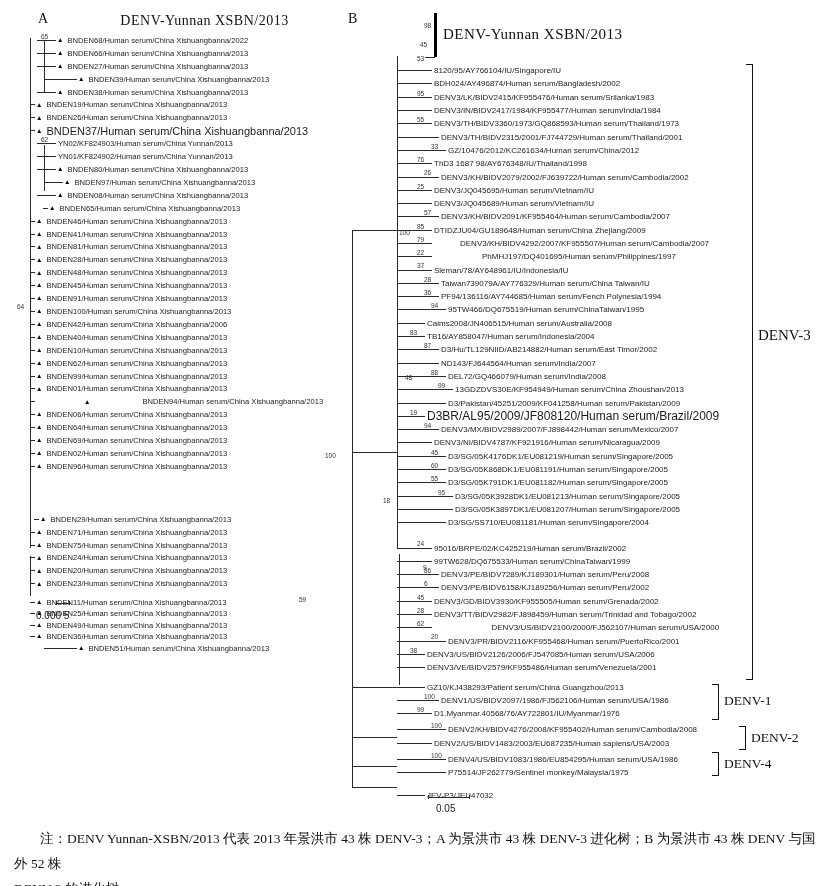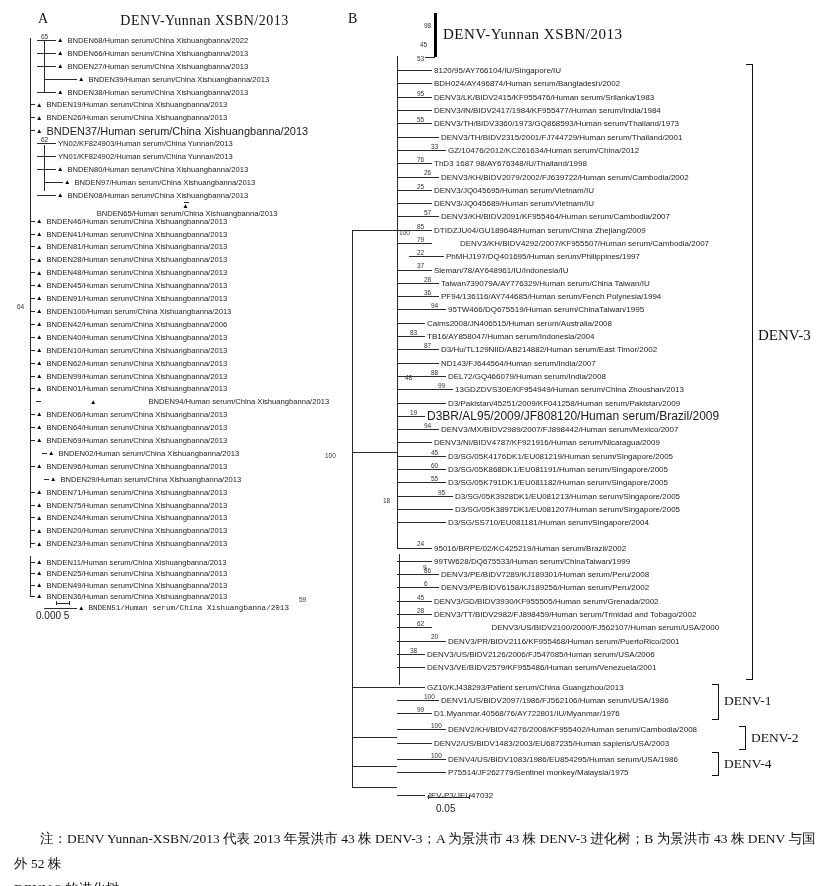"BNDEN65/Human serum/China" div.row { flex-direction: column -> none }
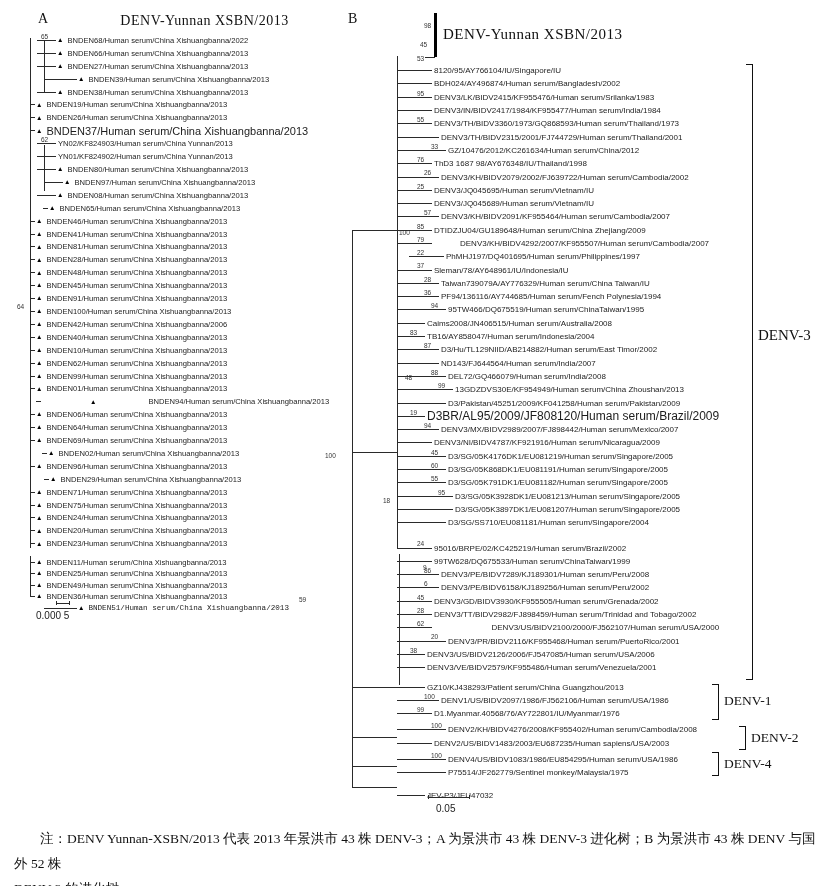"PhMHJ197/DQ401695/Human" div.row { gap: none -> 48px; padding-left: 12px -> 0px }
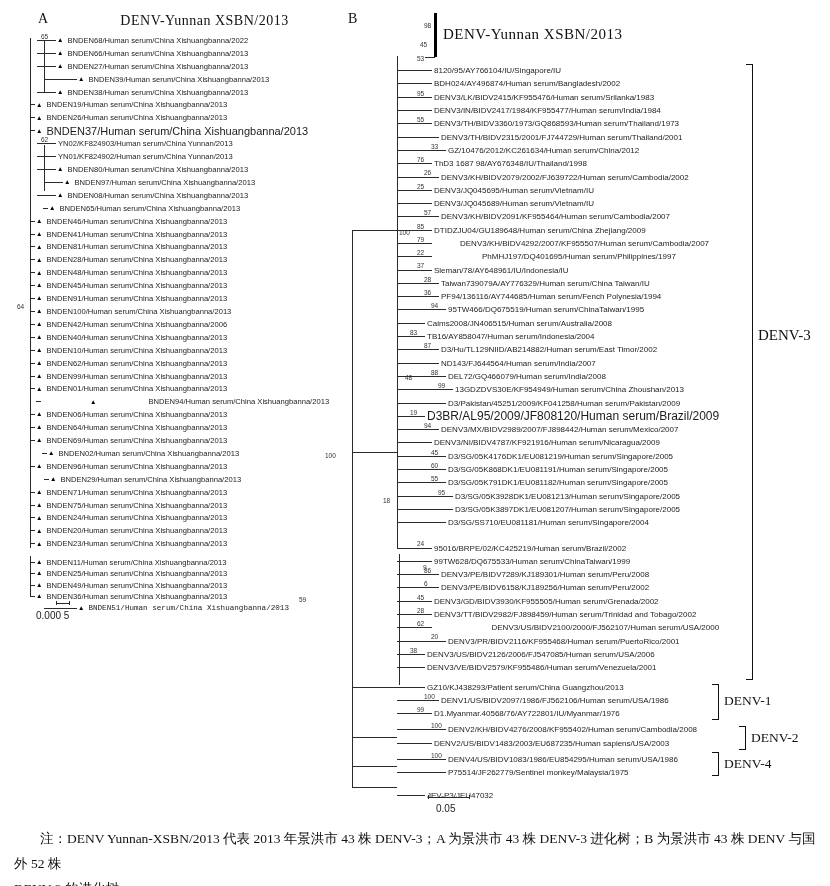"BNDEN94/Human serum/China" div.row { padding-left: 6px -> 0px }
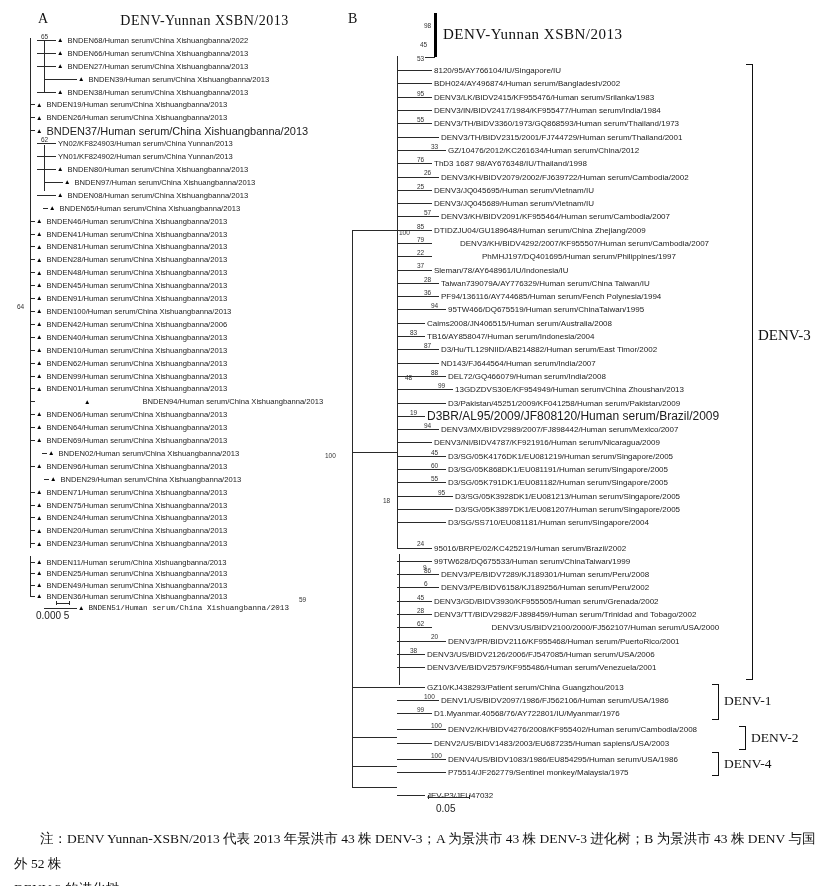"BNDEN02/Human serum/China" div.row { margin-left: 12px -> none }
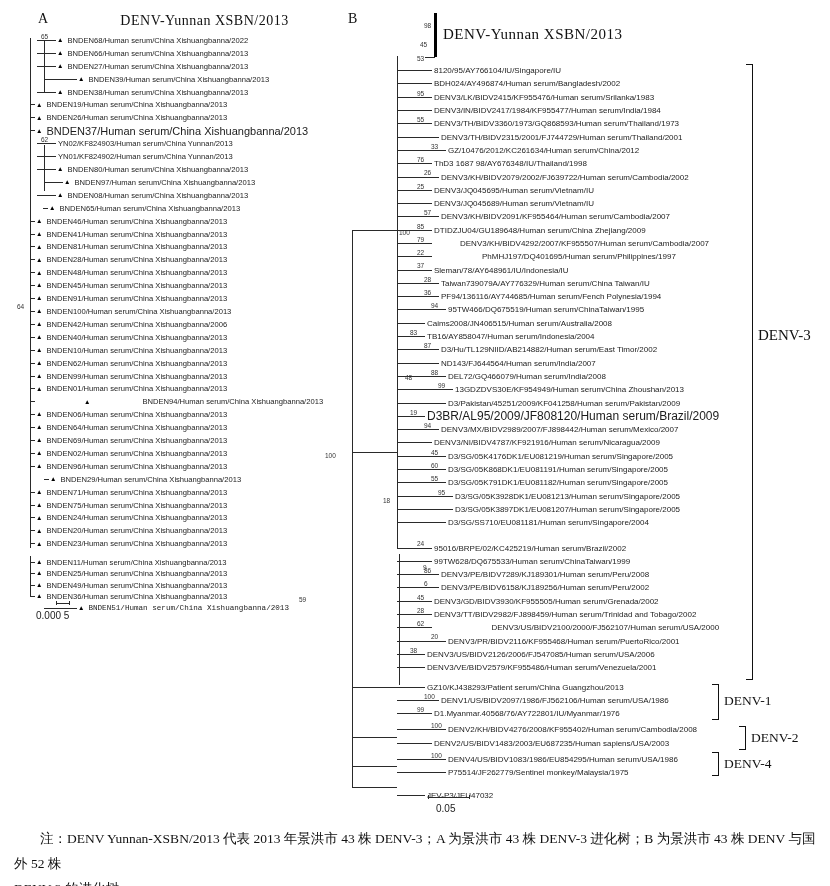"BNDEN29/Human serum/China" div.row { margin-top: none -> 40px; padding-left: 14px -> 4px }
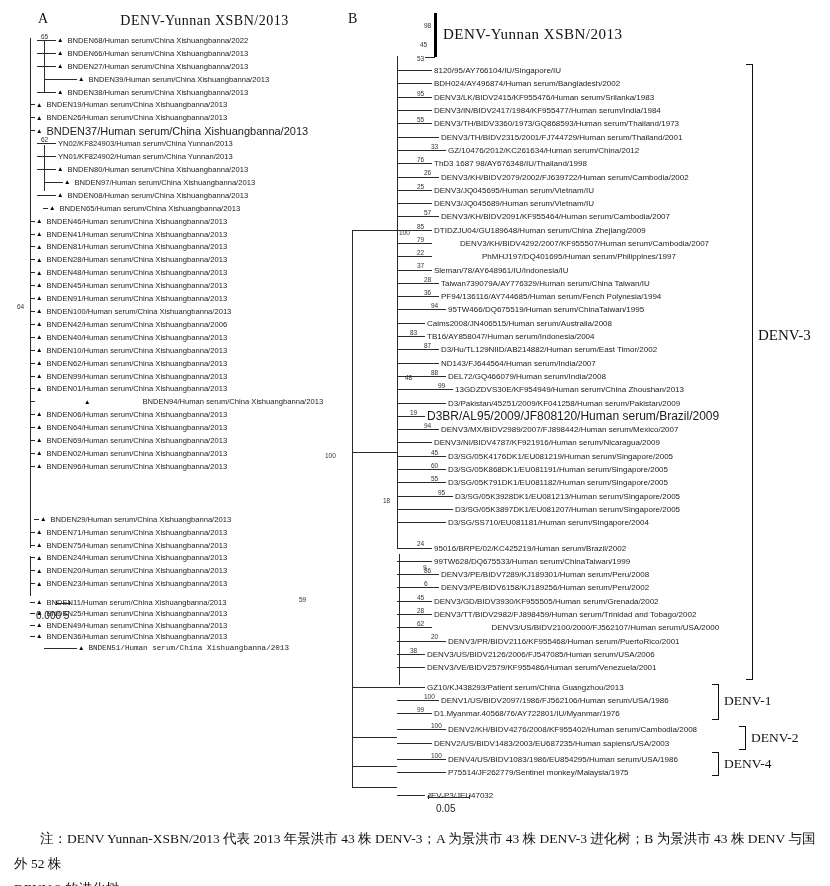"BNDEN51/Human serum/China" span.lbl { font-family: Liberation Mono, monospace -> none }
